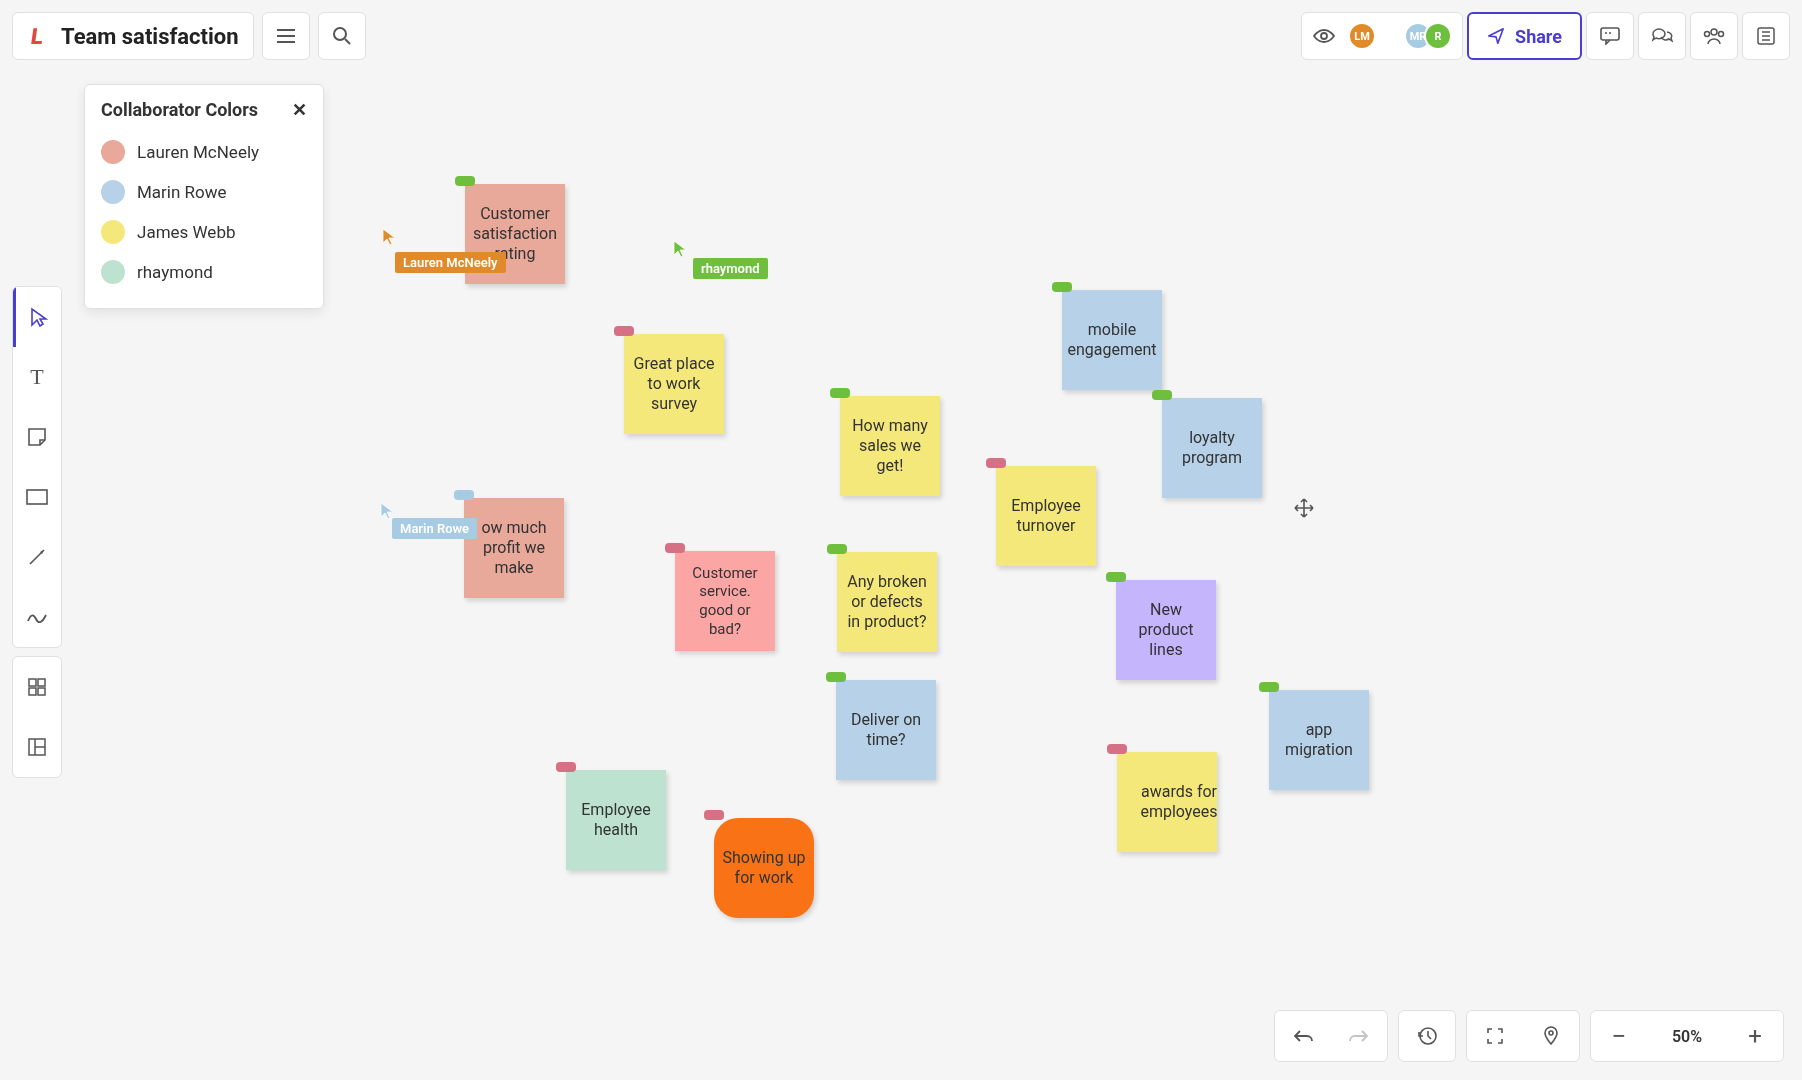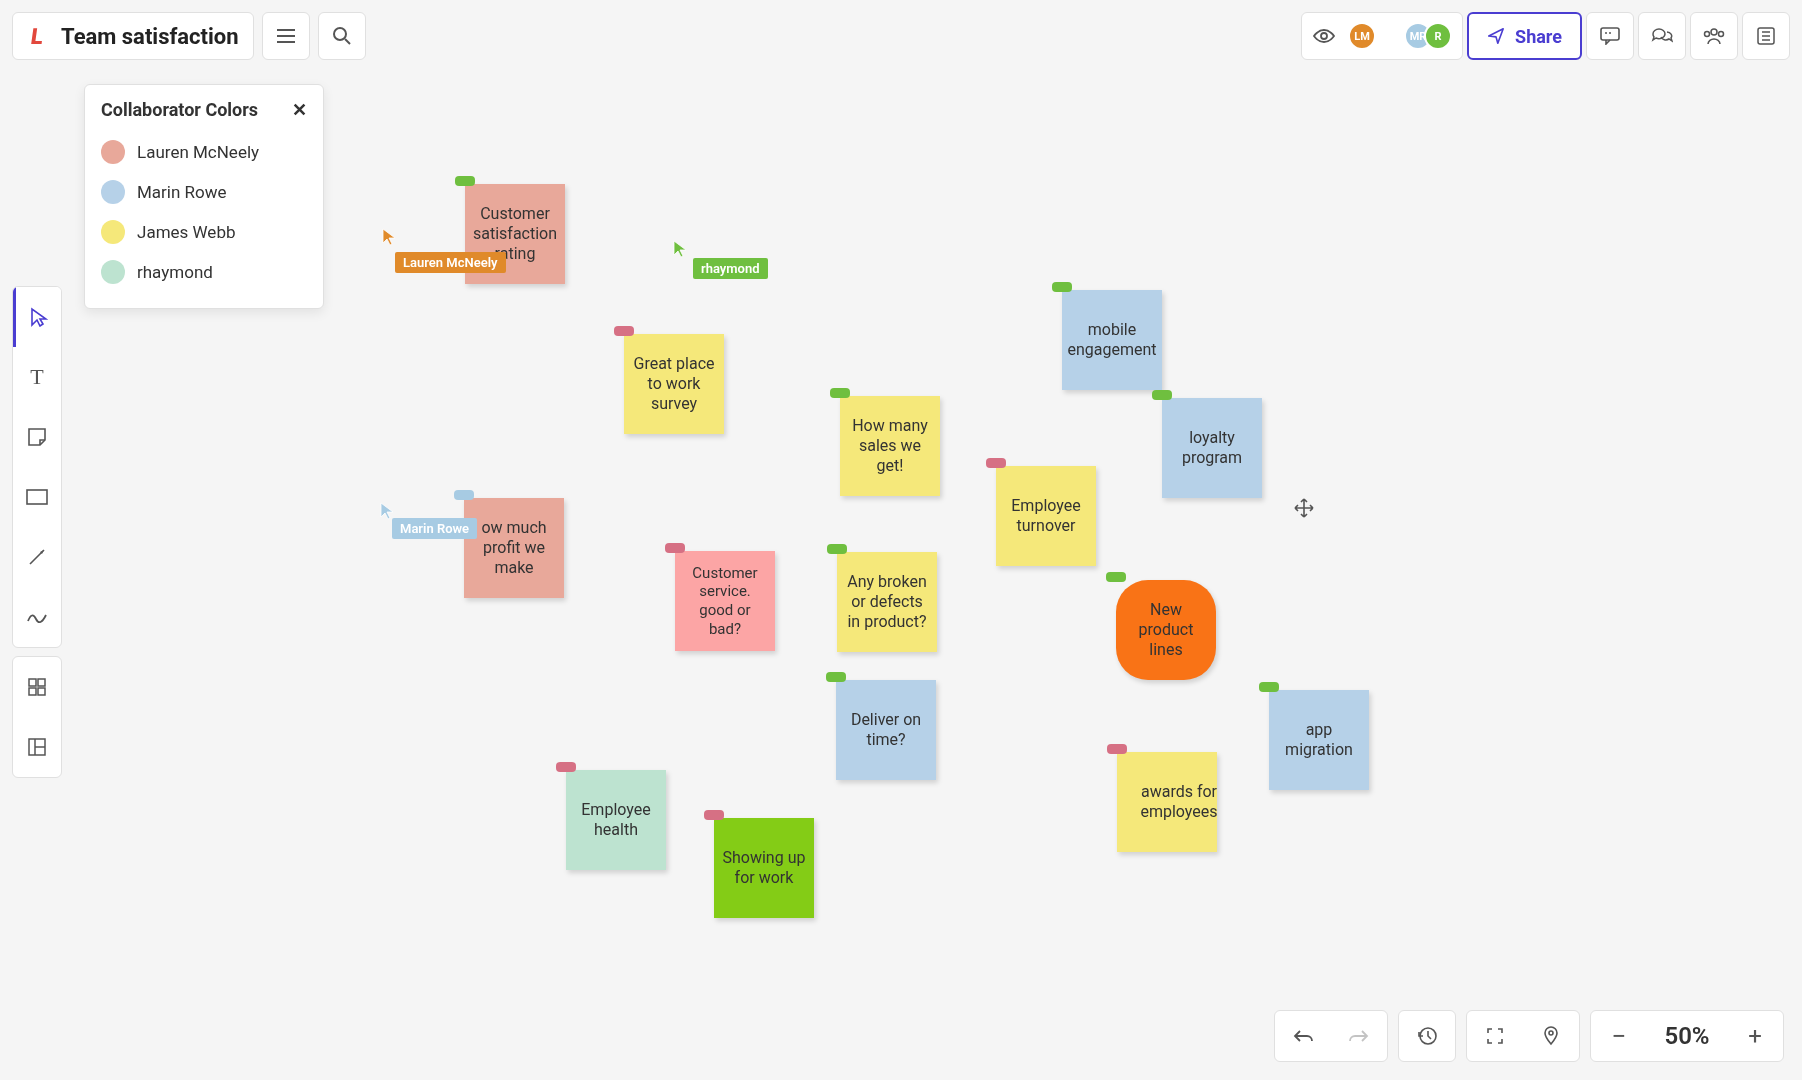"New product lines" div.sticky { background: #f97316 -> #c4b5fd; border-radius: 32px -> none }
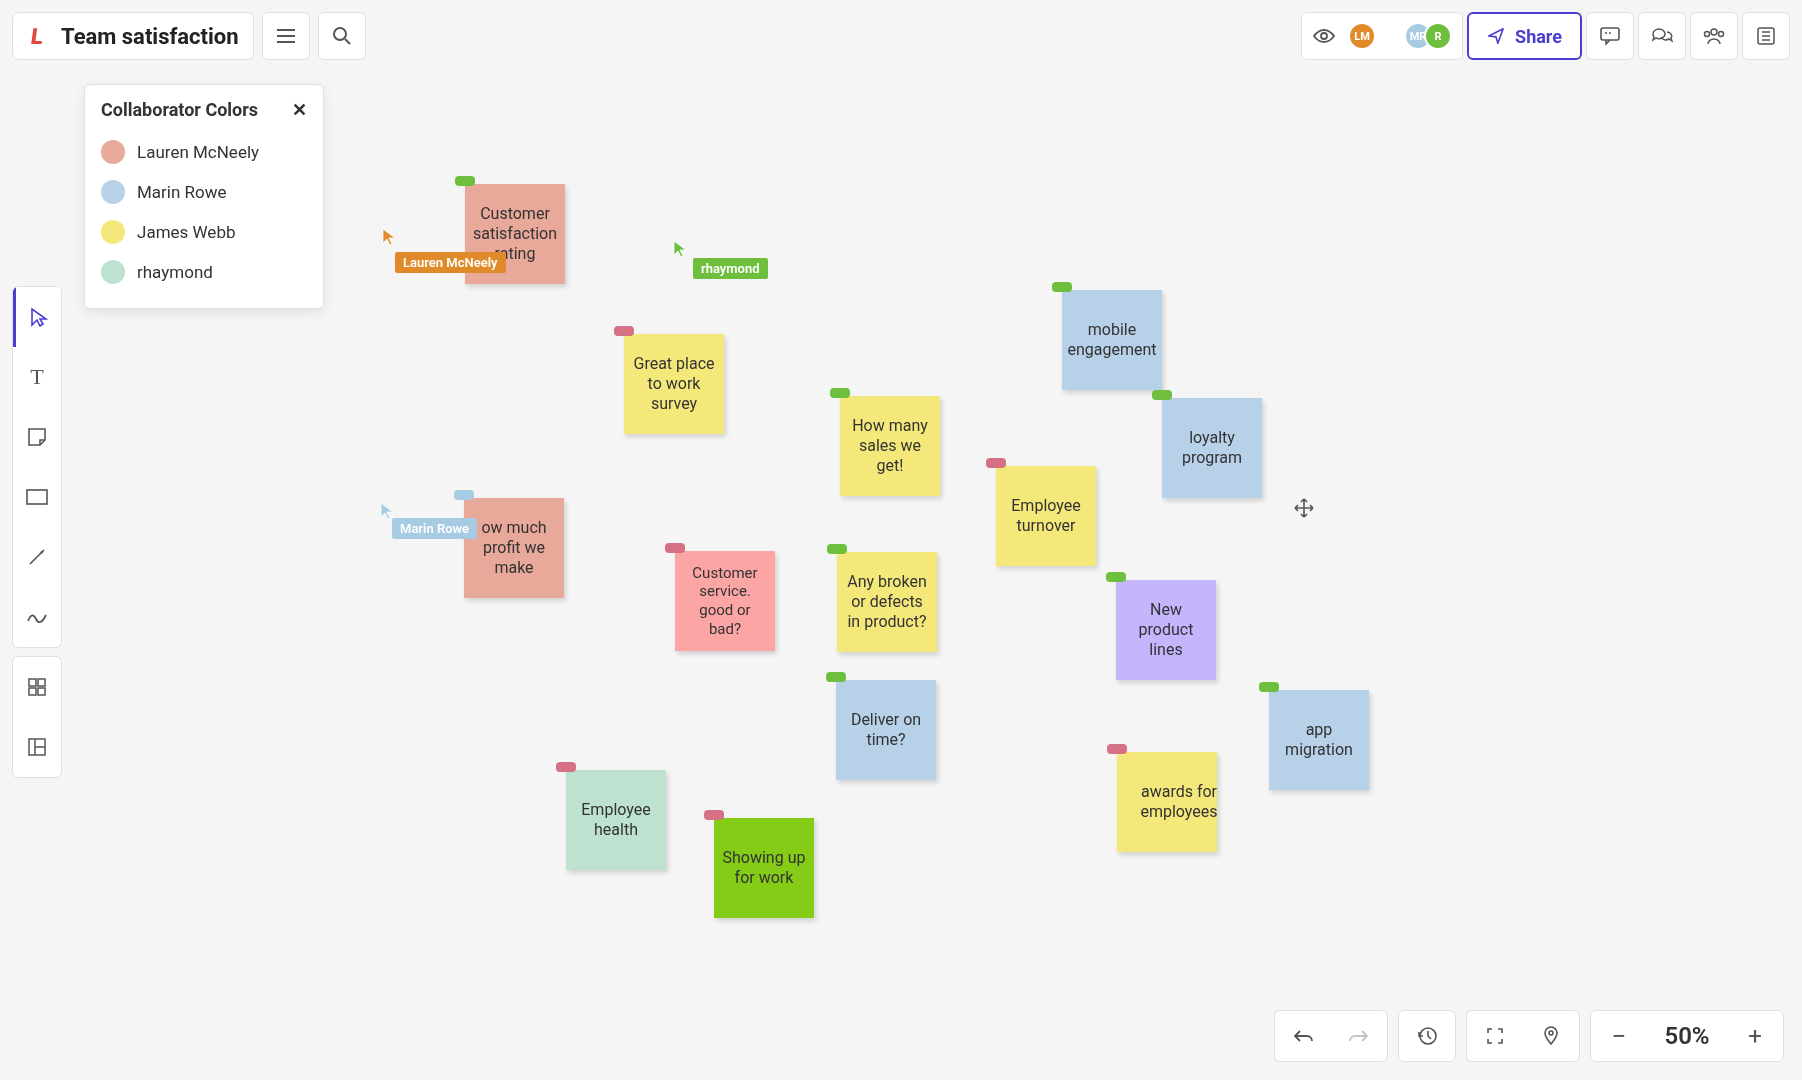"Showing up for work" div.sticky { background: #84cc16 -> #f97316; border-radius: none -> 24px }
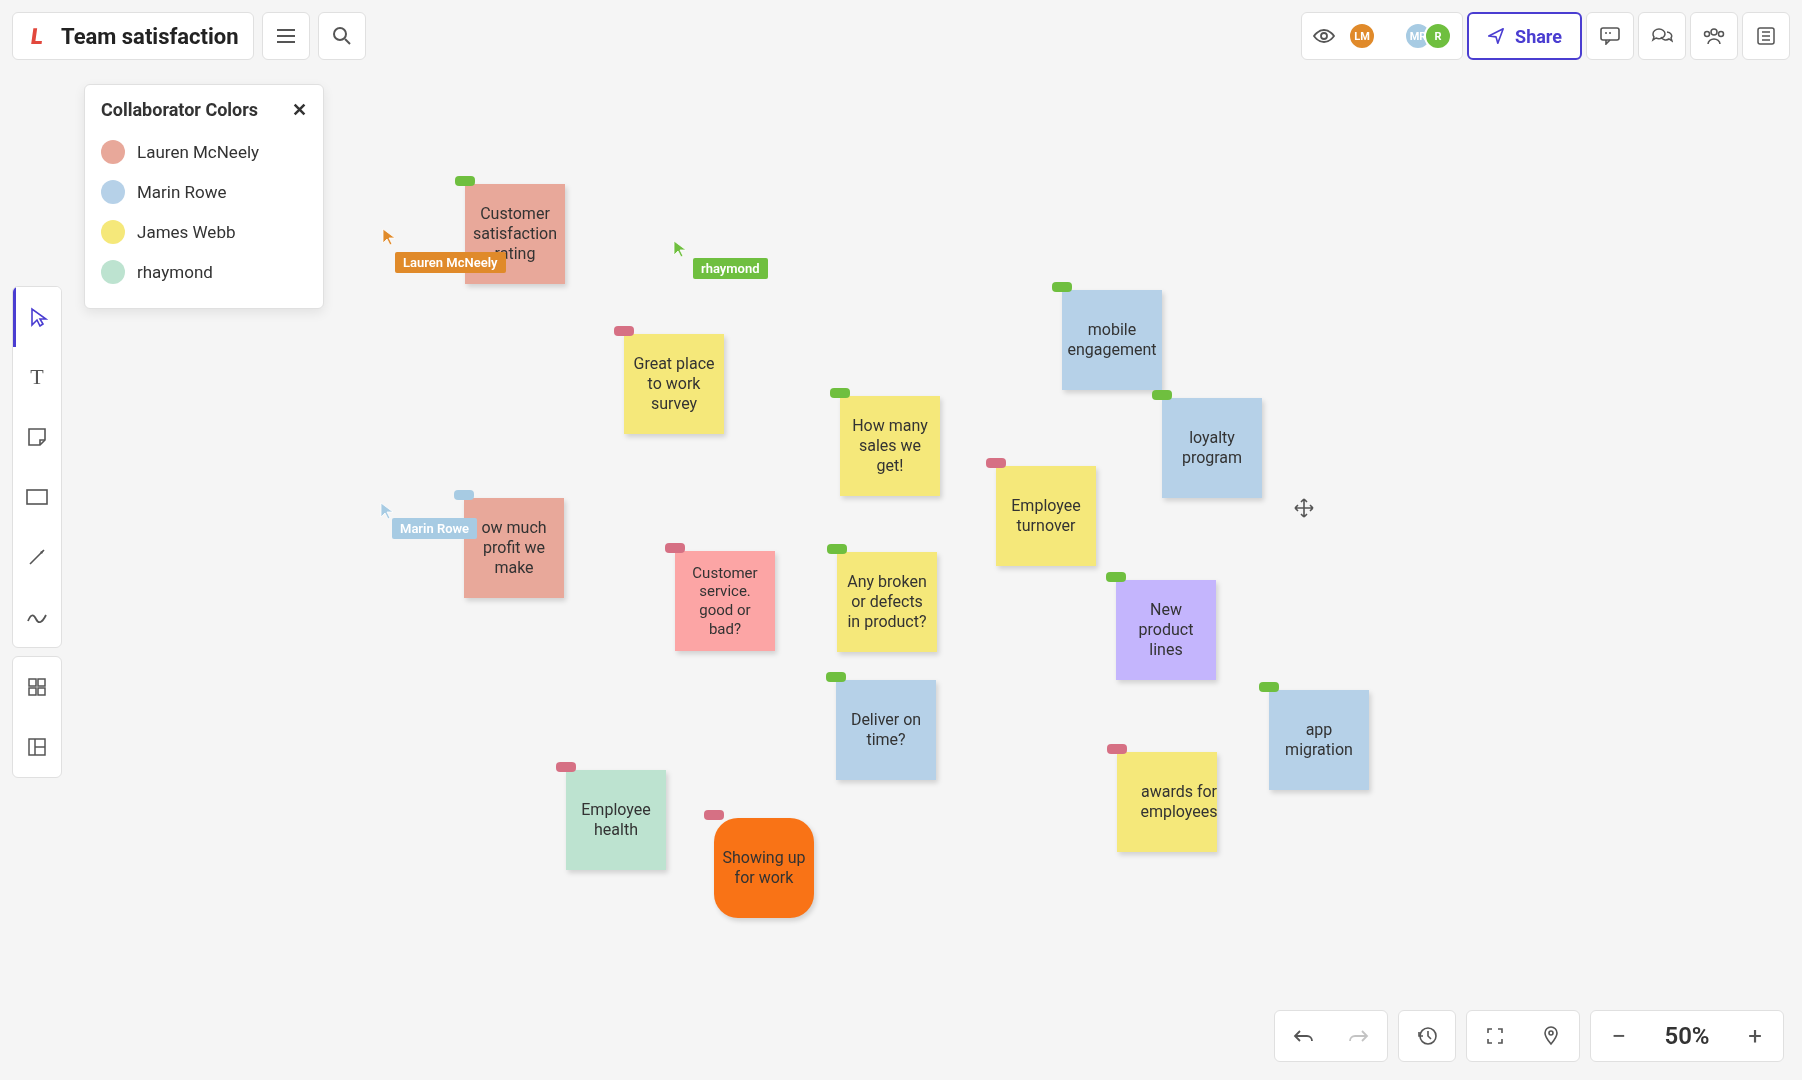"50%" .zoom-label { font-size: 24px -> 16px }
